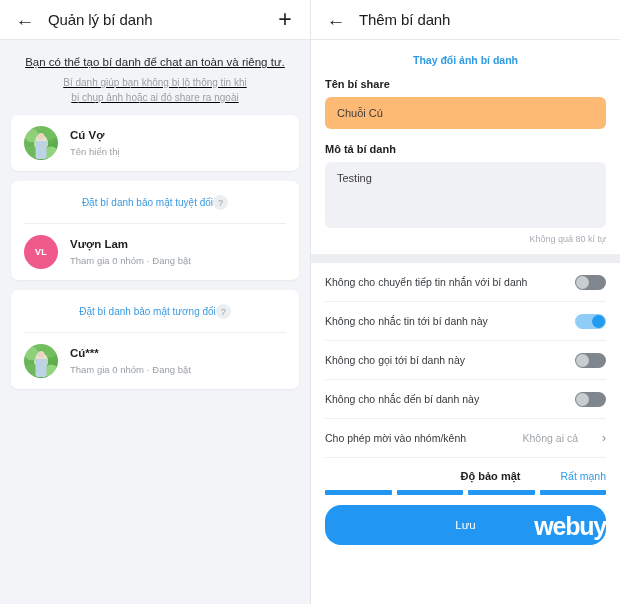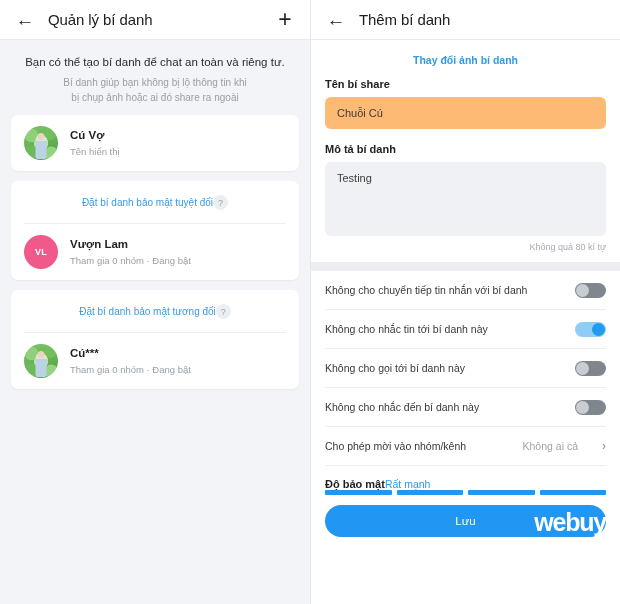"Bạn có thể tạo bí" .intro { text-decoration: none -> underline }
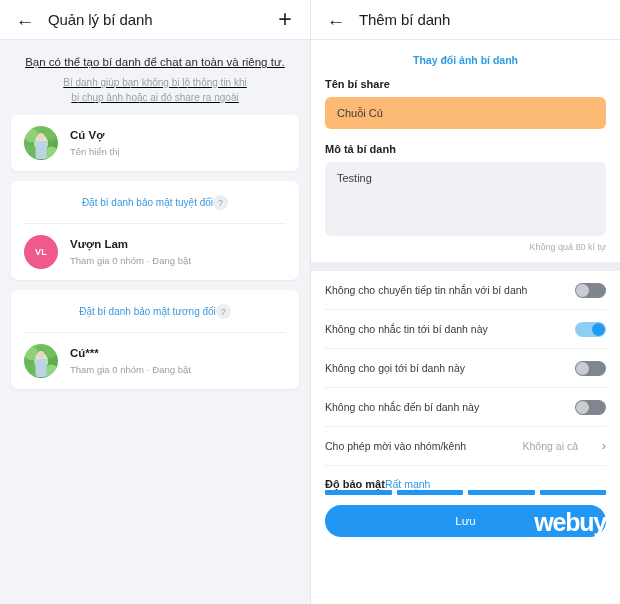"Testing" .text-area { height: 74px -> 66px }
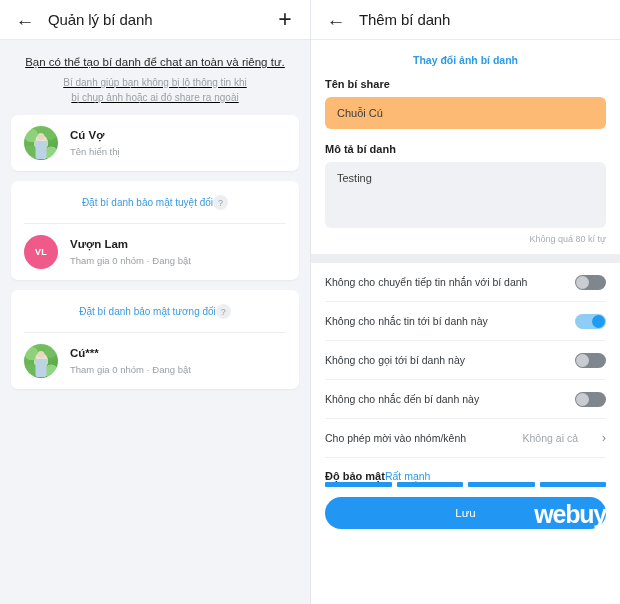"Độ bảo mật" .strength-head { gap: none -> 40px; justify-content: flex-start -> flex-end; padding: 12px 14px 0 -> 12px 14px 8px }
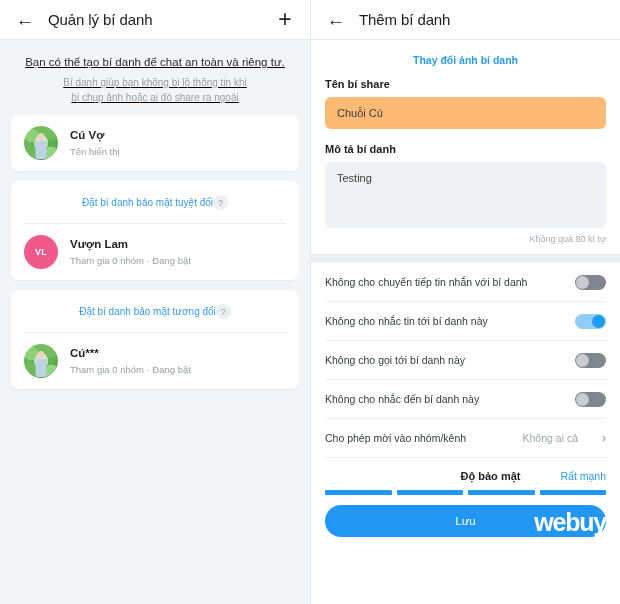"Lưu" .save-btn { height: 32px -> 40px }
